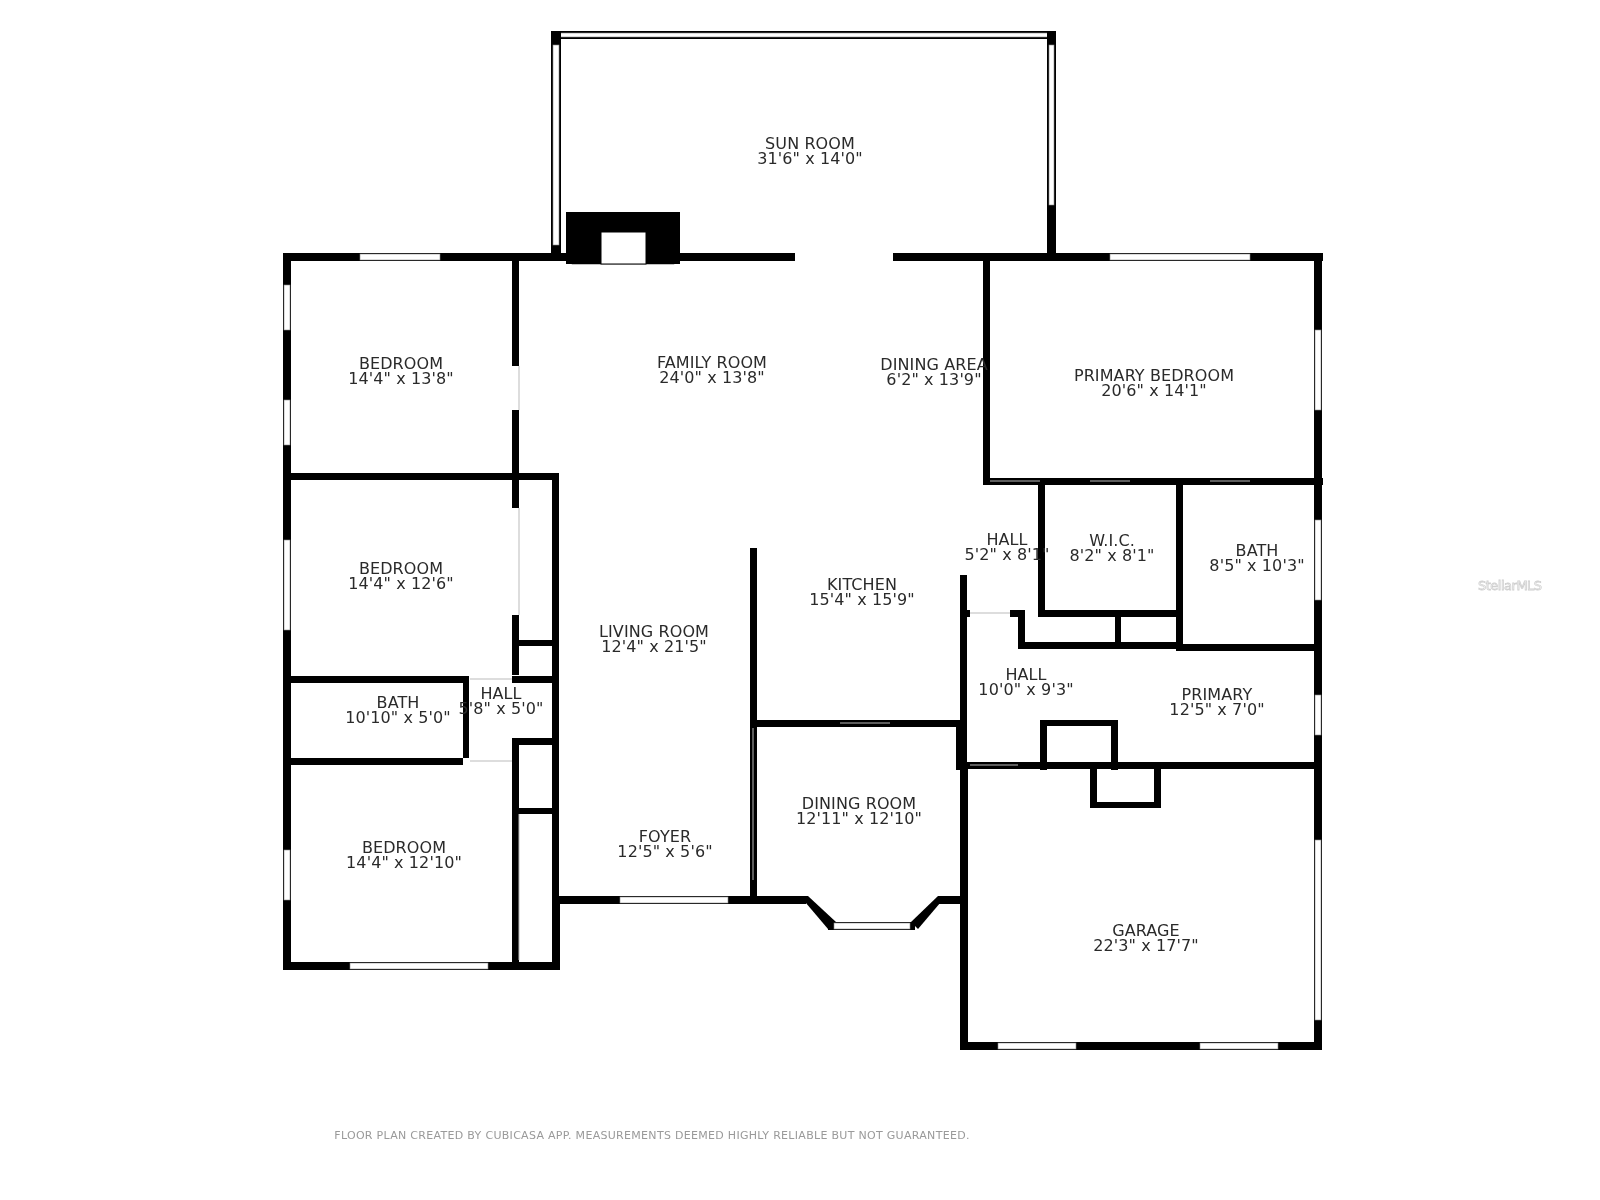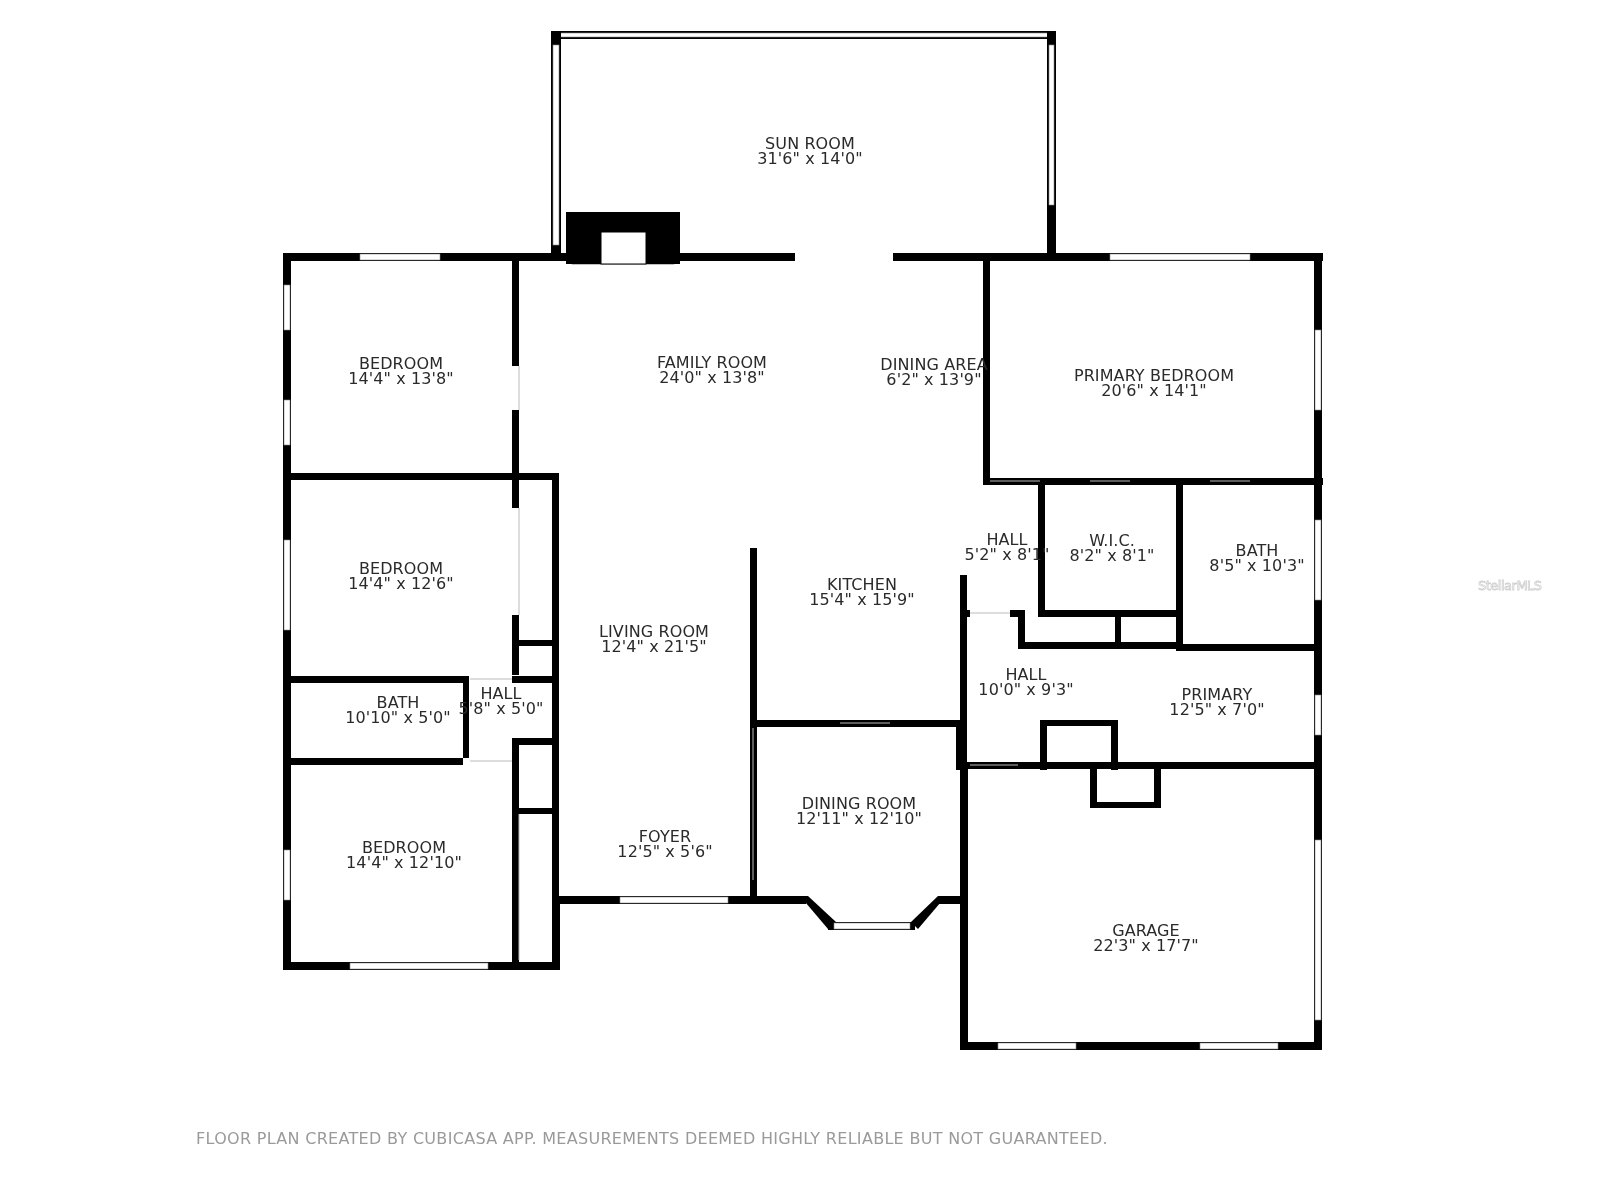"FLOOR PLAN CREATED BY CUBICASA" .footer { font-size: 16px -> 11px }
